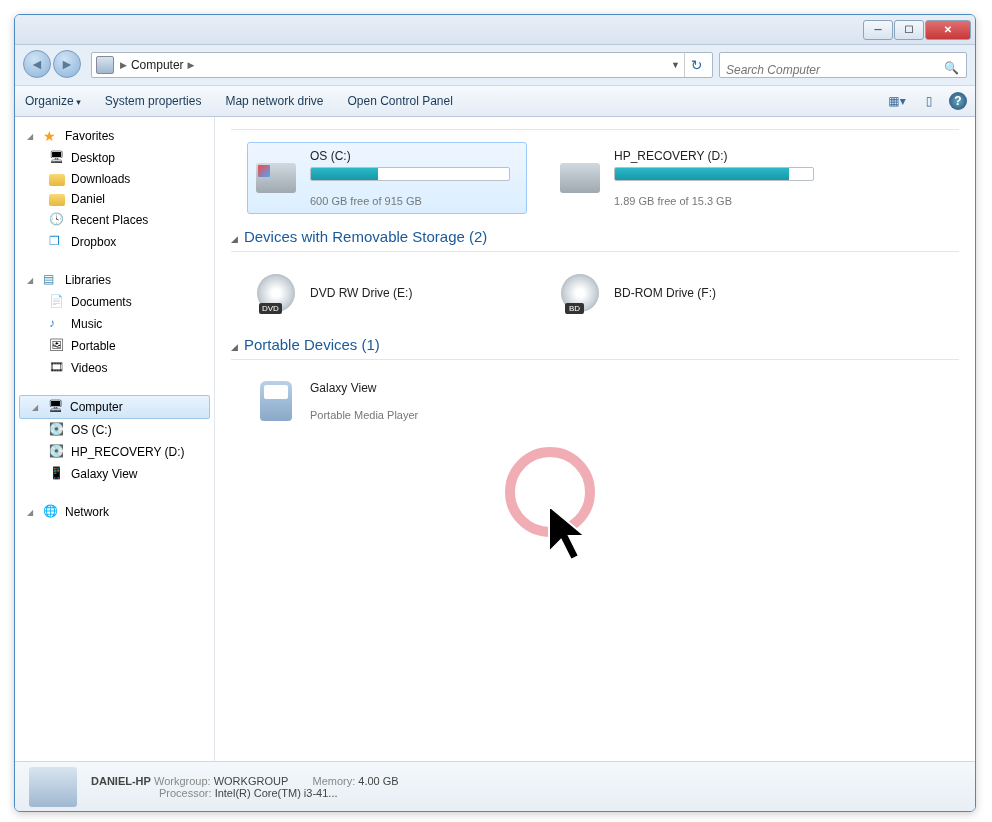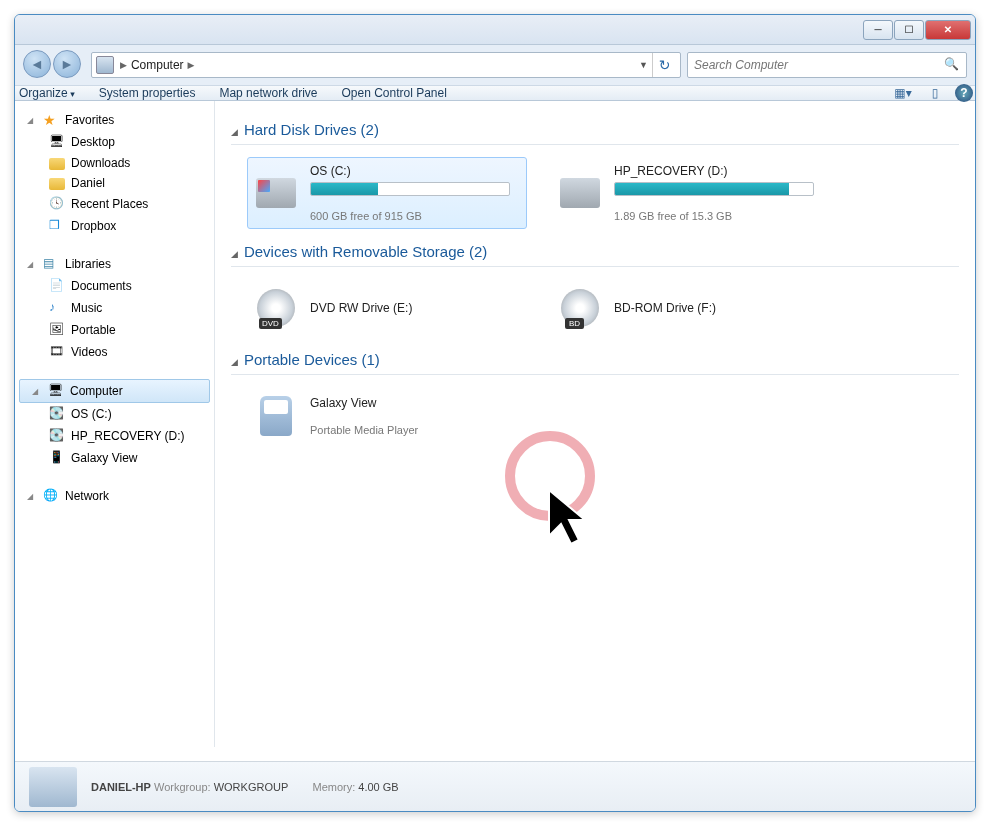"Search Computer" .search-box { align-items: center -> flex-end; width: 280px -> 248px }
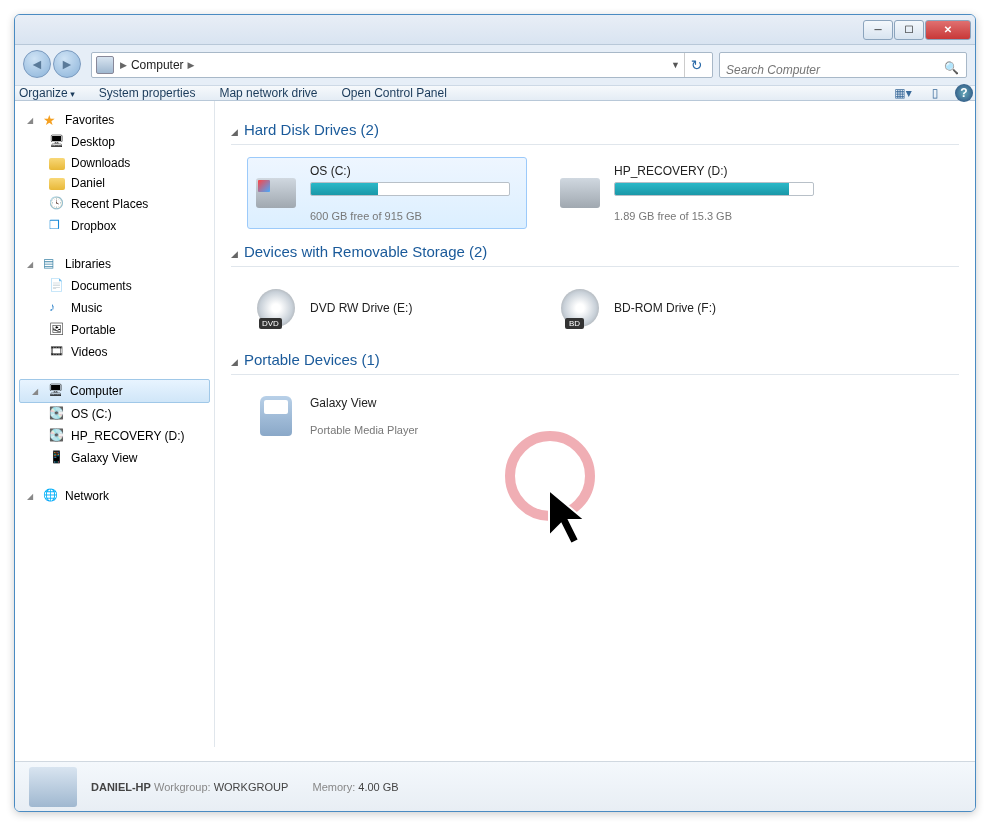"Organize" .toolbar { height: 16px -> 32px; padding: 0 2px -> 0 8px }
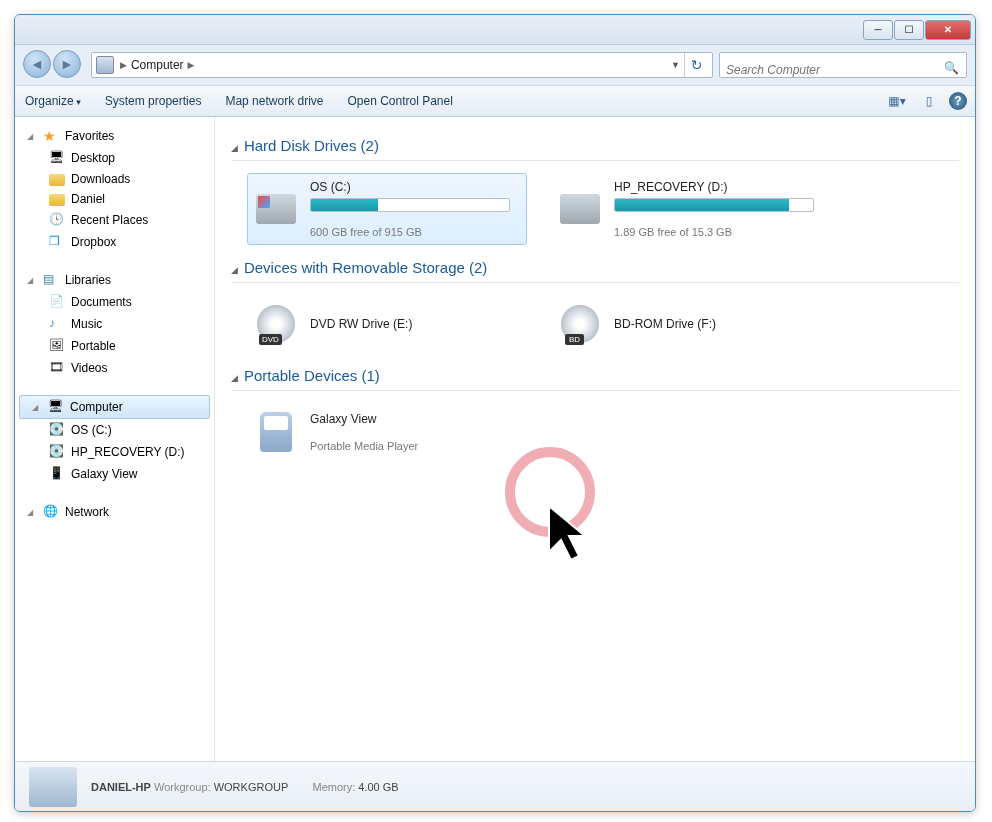"Hard Disk Drives (2)" div.section-head { html: <div><span>Hard Disk Drives (2)</span></div> -> none }
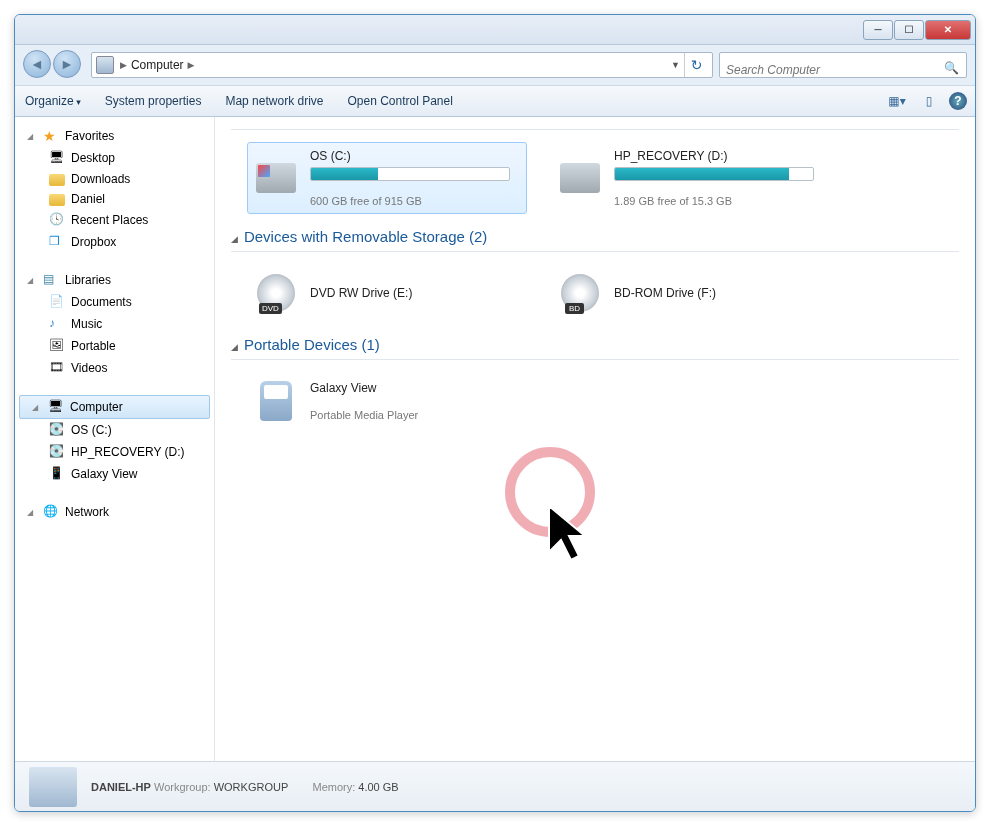"Processor: Intel(R) Core(TM) i3-41..." div { html: none -> <div><span>Processor:</span> Intel(R) Core(TM) i3-41...</div> }
